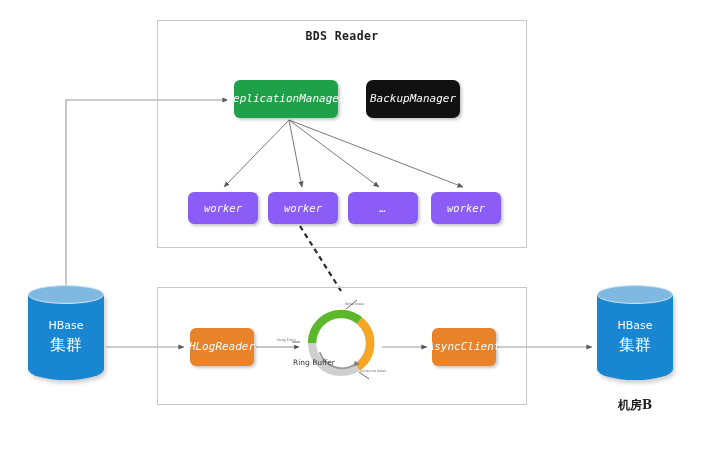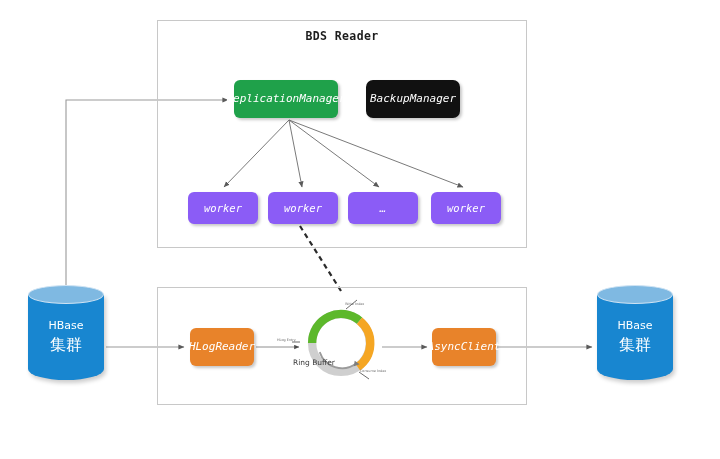"机房B" div.cyl-caption { html: none -> <div>机房B</div> }
